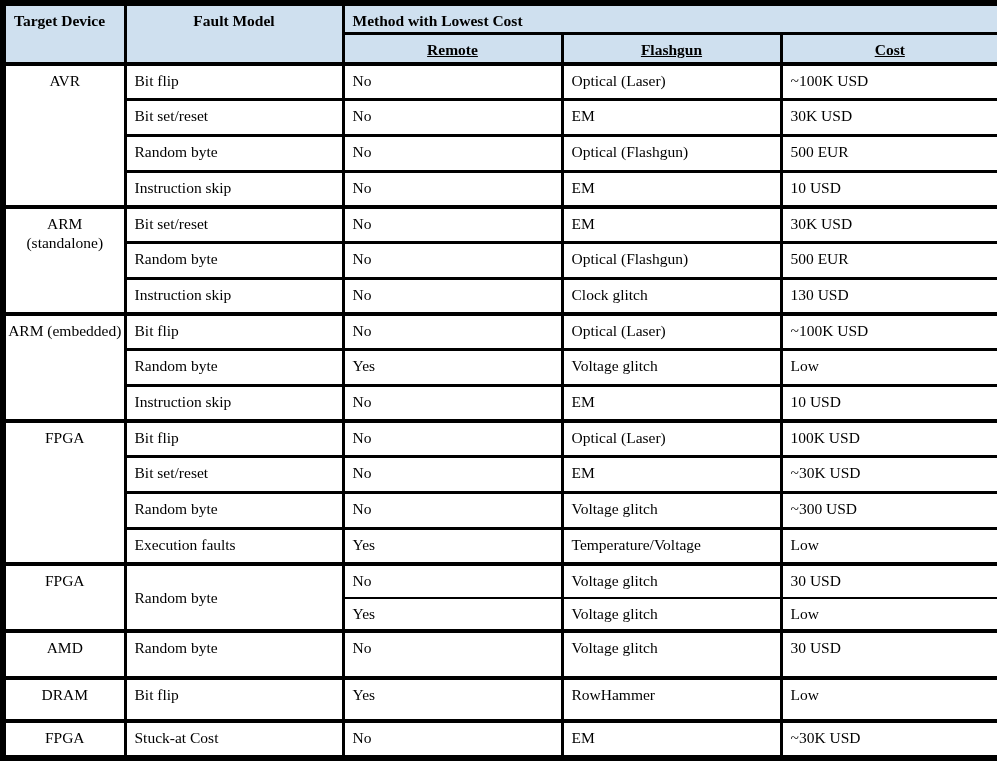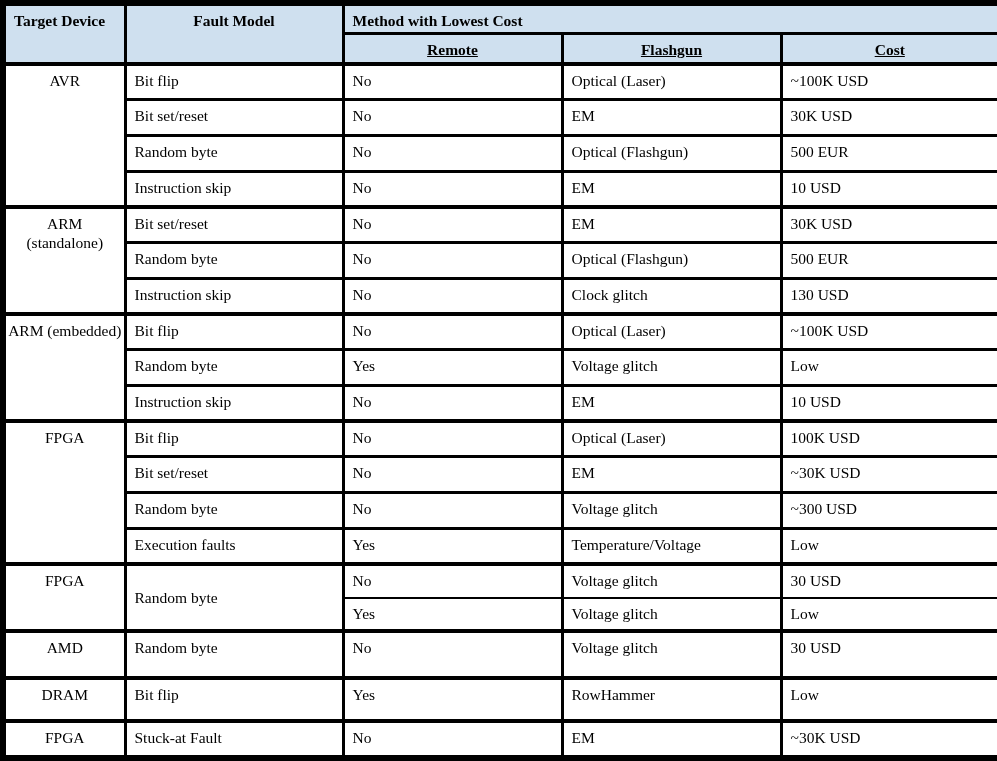"Stuck-at Fault" td { text: Fault -> Cost }
